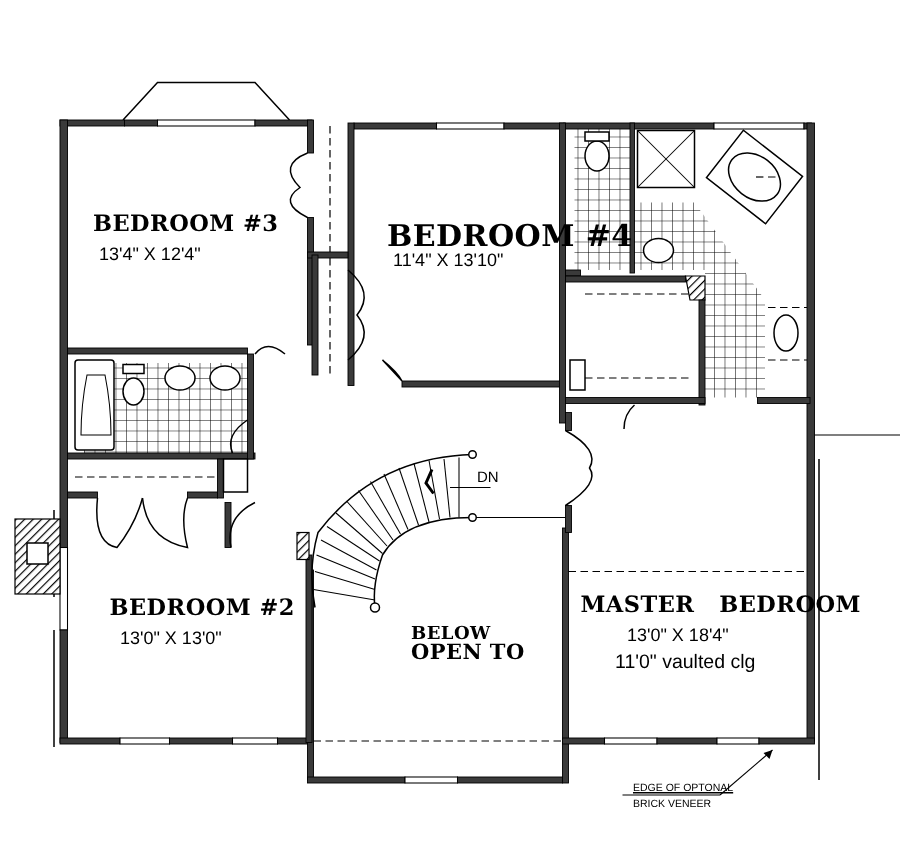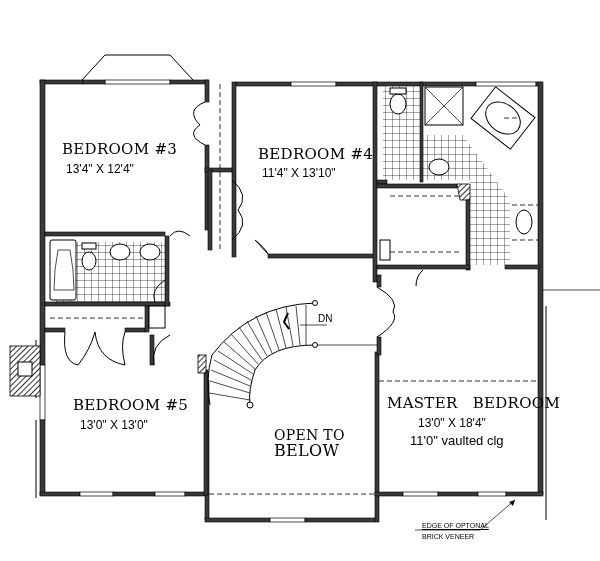"BEDROOM #3" .lbl { font-weight: normal -> bold }
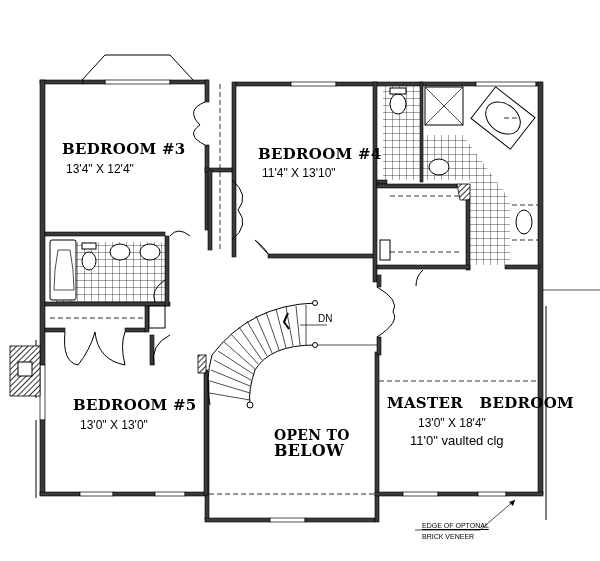"BEDROOM #4" div.lbl { font-size: 15px -> 20px }
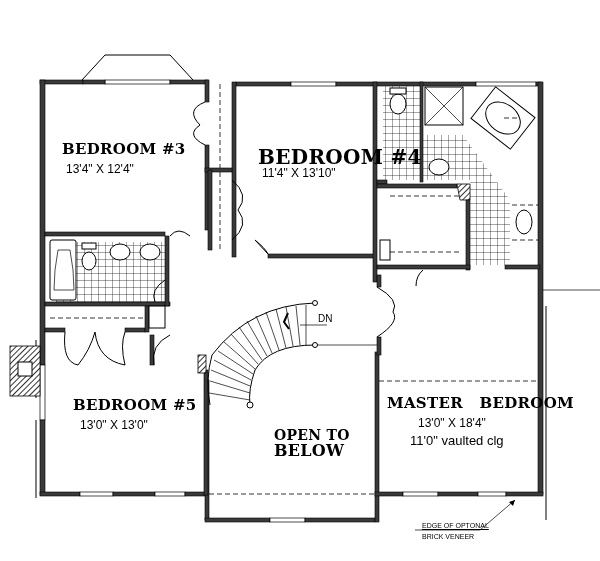"BEDROOM #5" div.lbl { text: 5 -> 2 }
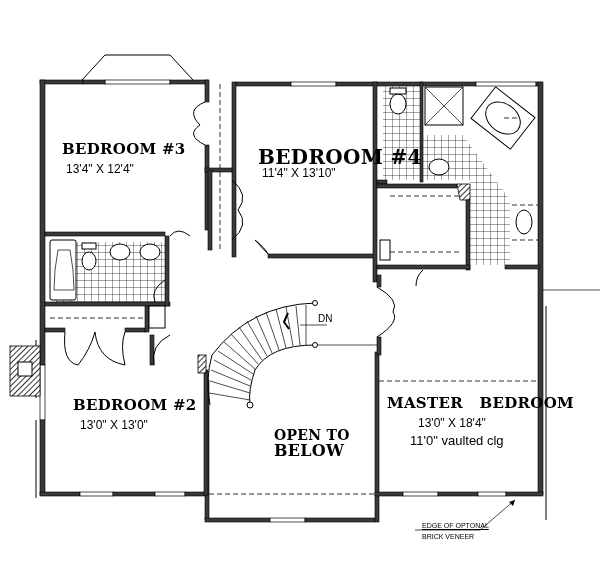"BELOW" div.lbl { font-size: 16px -> 12px; top: 441px -> 415px }
